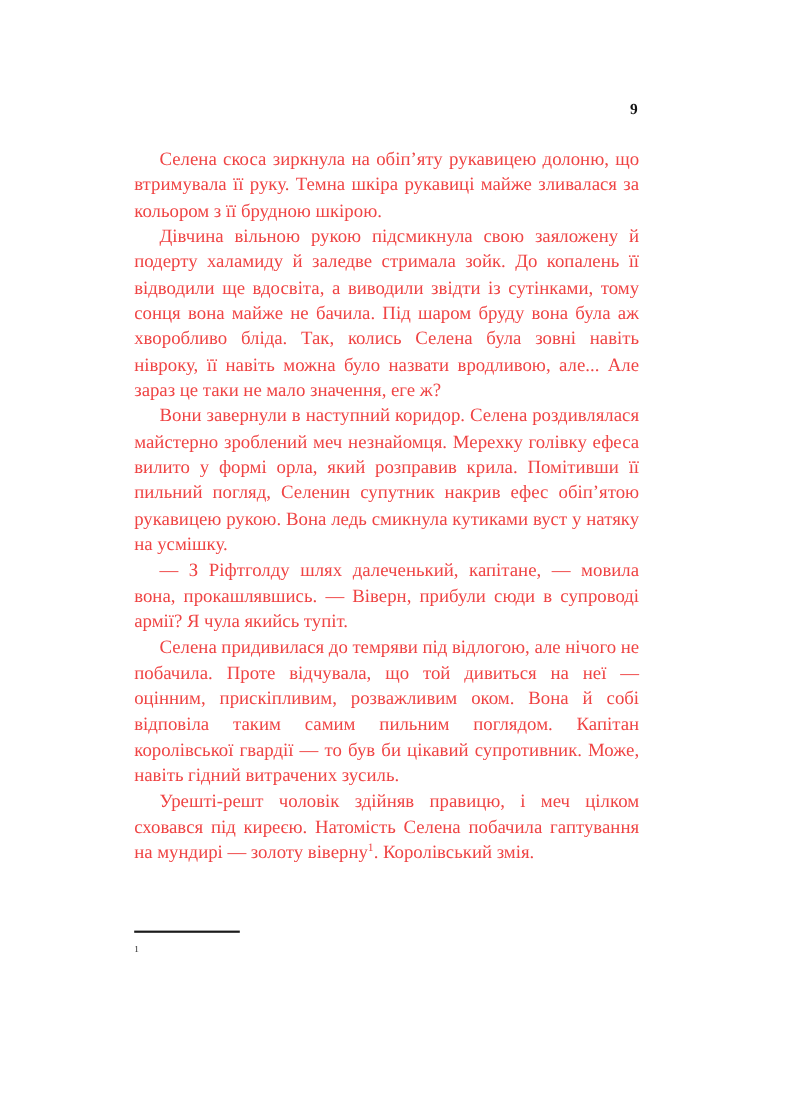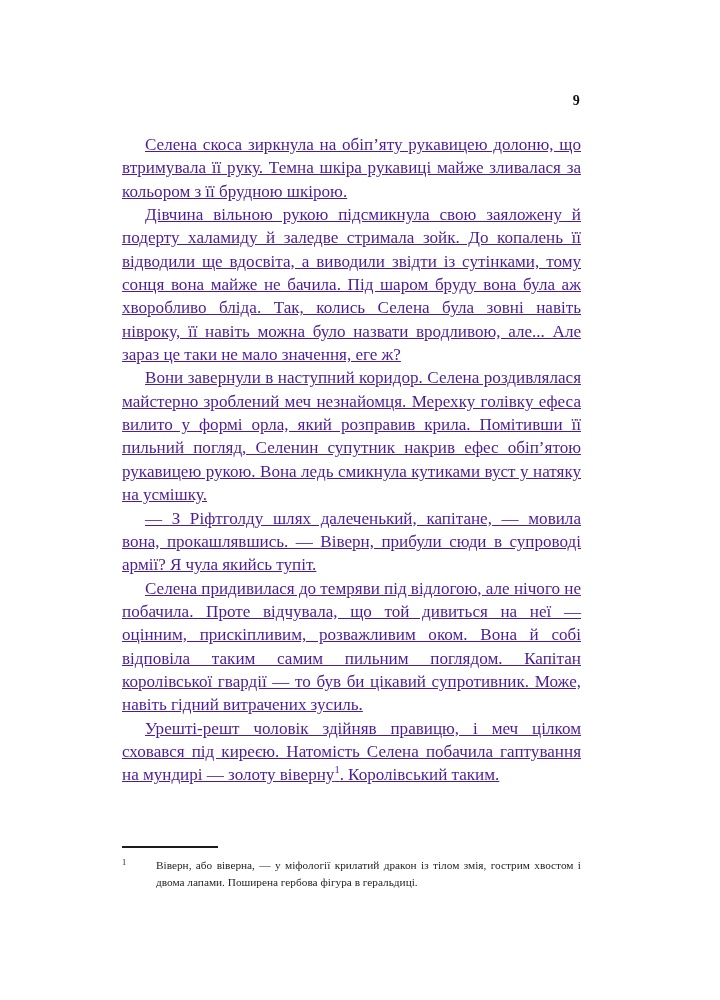"Селена скоса зиркнула на обіп’яту" .para { color: #4c1d95 -> #ef4444; text-decoration: underline -> none }
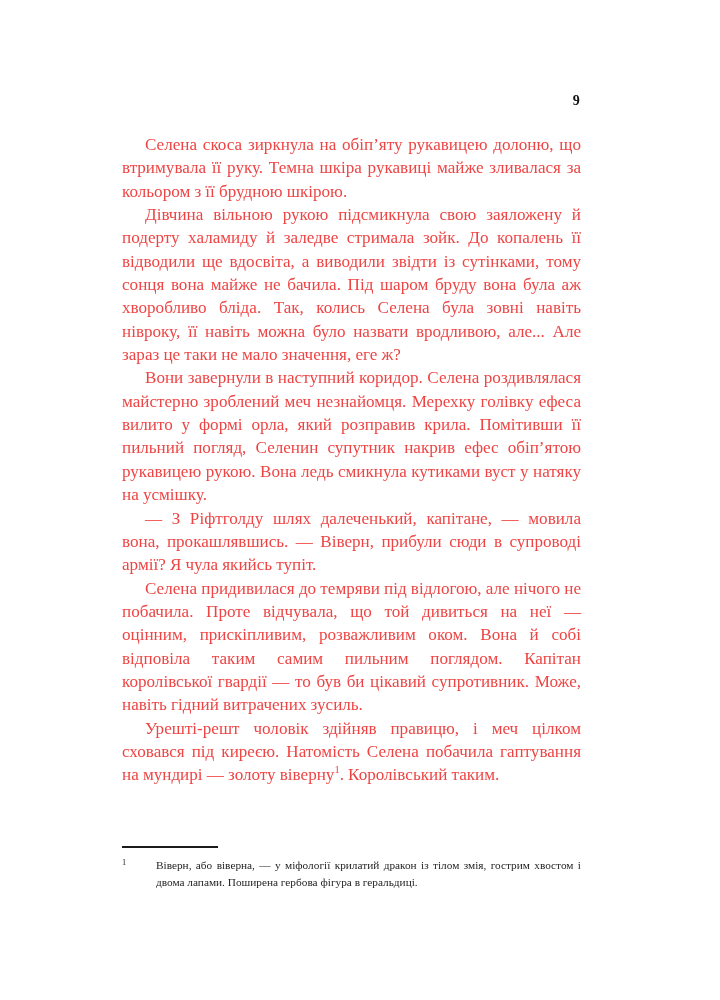". Королівський таким." span { text: таким -> змія }
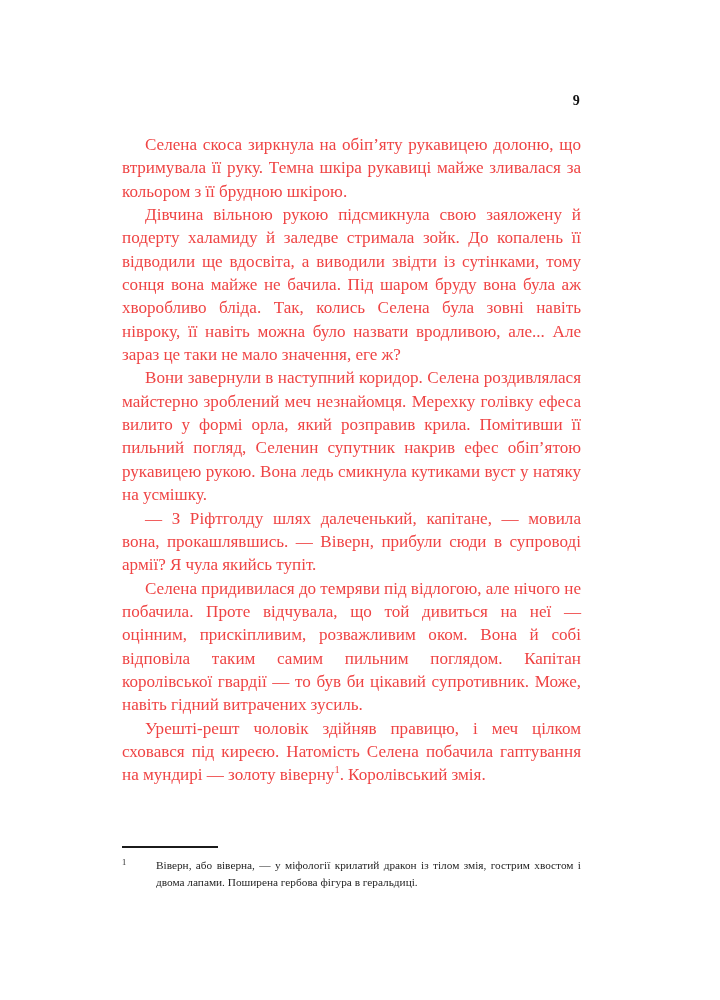"Віверн, або віверна, — у" span { html: <span>Віверн, або віверна, — у міфології крилатий дракон із тілом змія, гострим хвостом і двома лапами. Поширена гербова фігура в геральдиці.</span> -> none }
